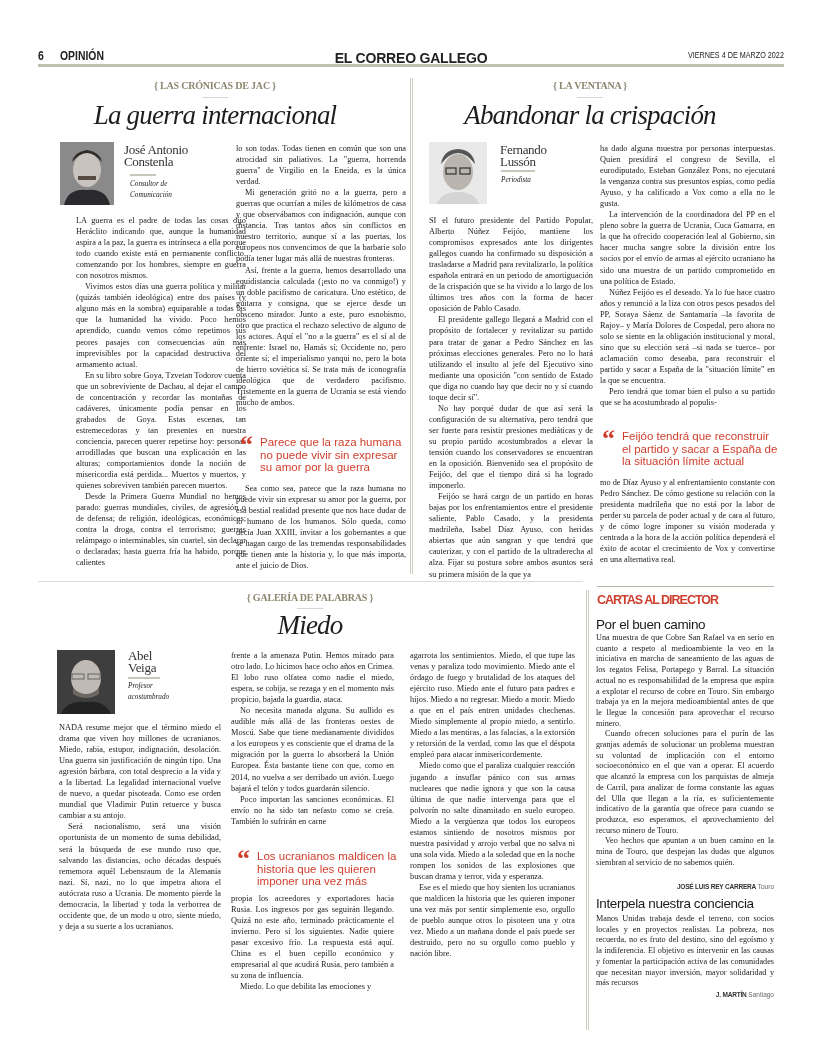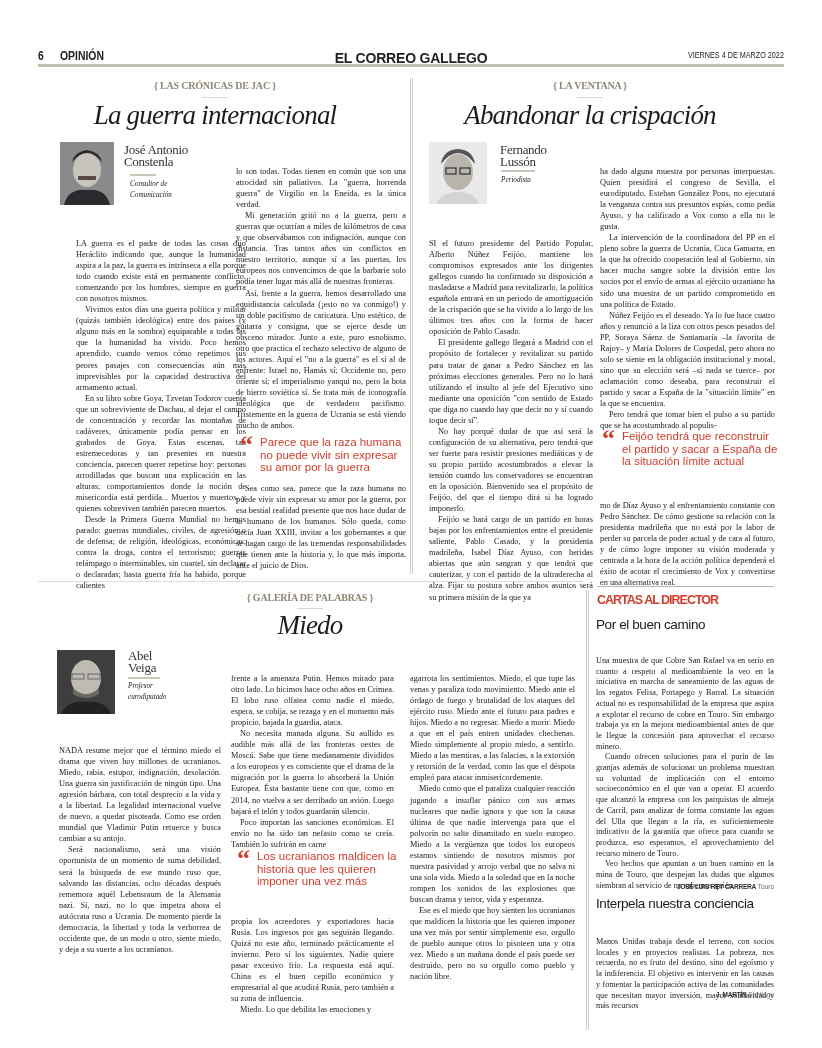"lo son todas. Todas tienen" .col p.first { margin-top: 23px -> none }
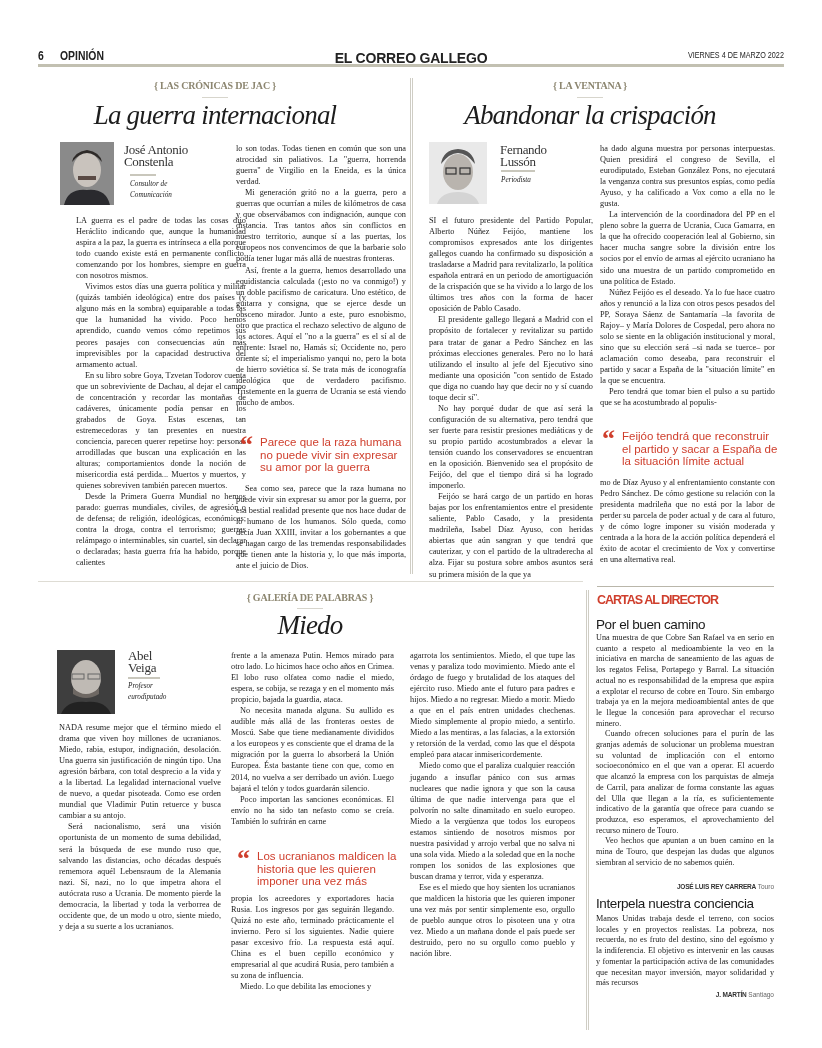"eurodiputado" div { text: eurodiputado -> acostumbrado }
